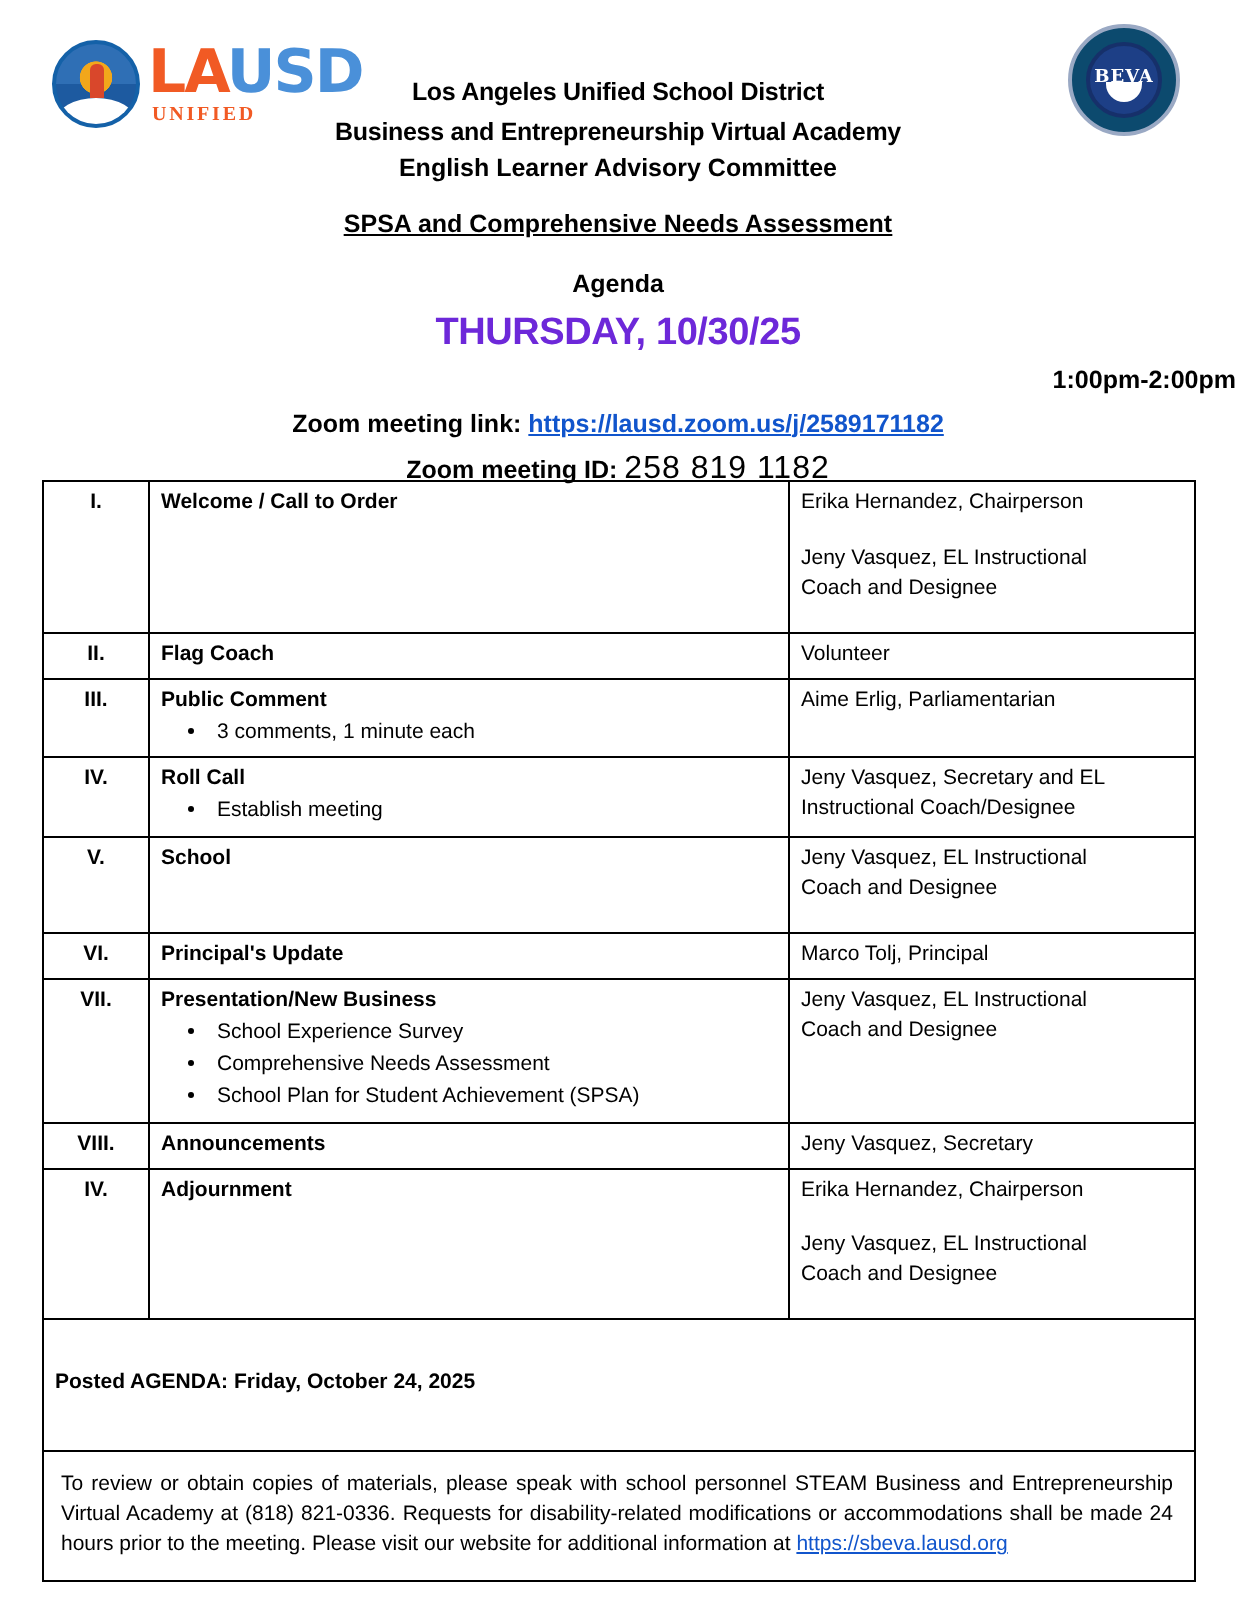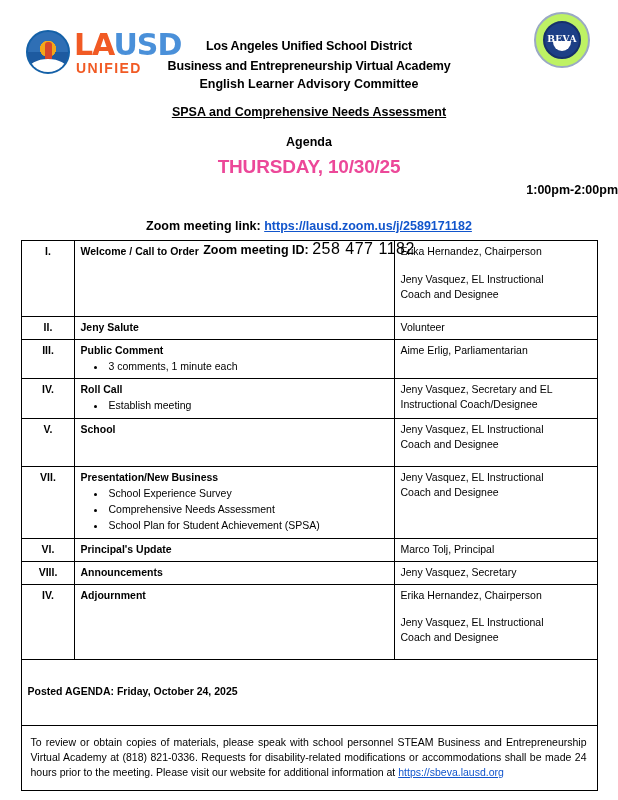"LAUSD" .logo-lausd { top: 28px -> 18px }
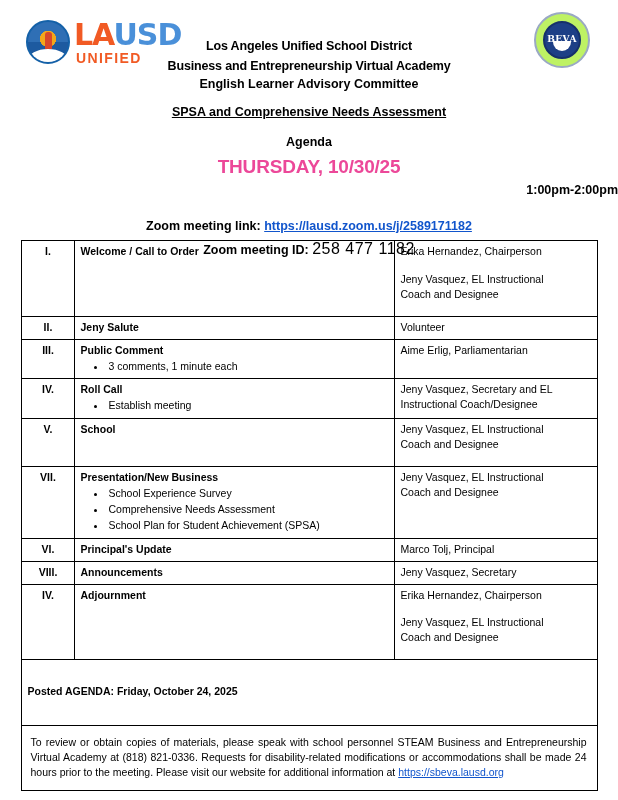"BEVA" .beva-outer { background: #bef264 -> #0c4a6e }
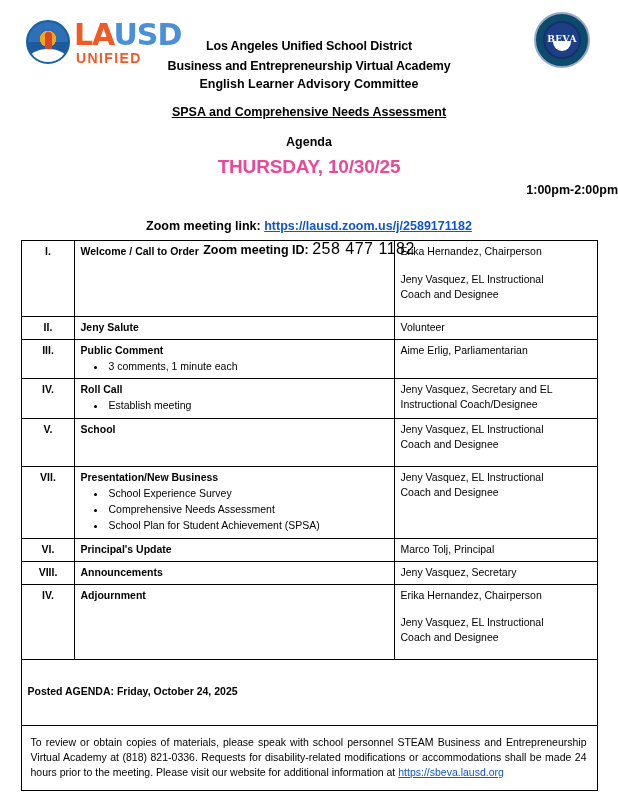"UNIFIED" .lausd-word .wsub { font-family: none -> Liberation Serif, serif; font-size: 14px -> 10px }
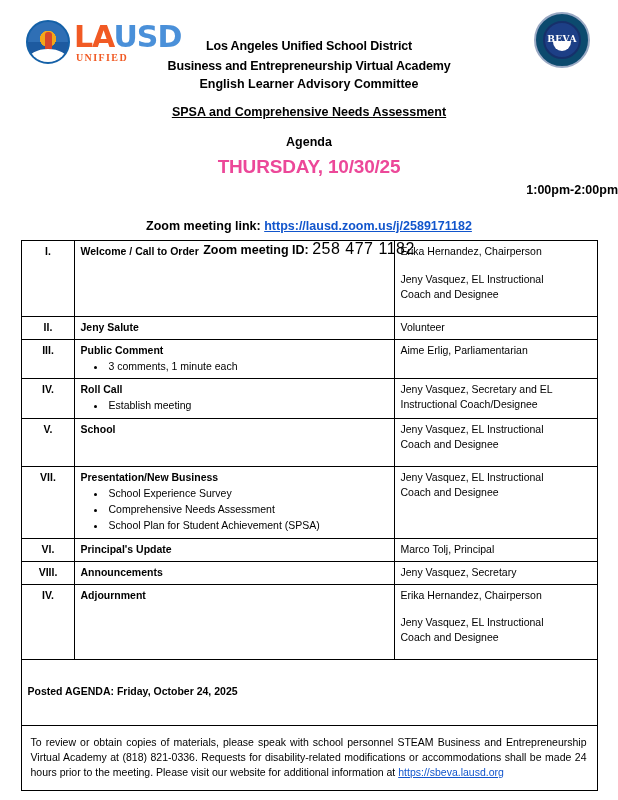"THURSDAY, 10/30/25" .date-red { color: #ec4899 -> #6d28d9 }
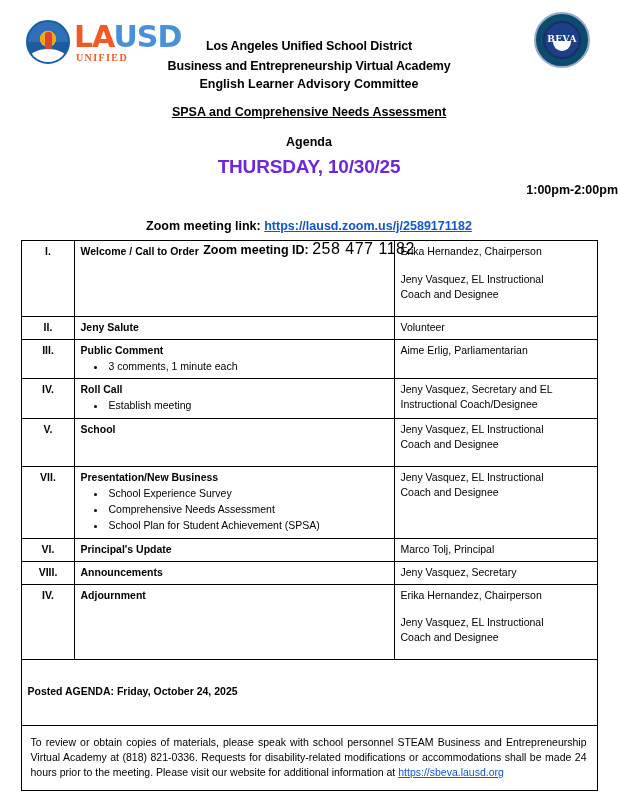"Zoom meeting link:" .zoom-line { margin-top: 22px -> 8px }
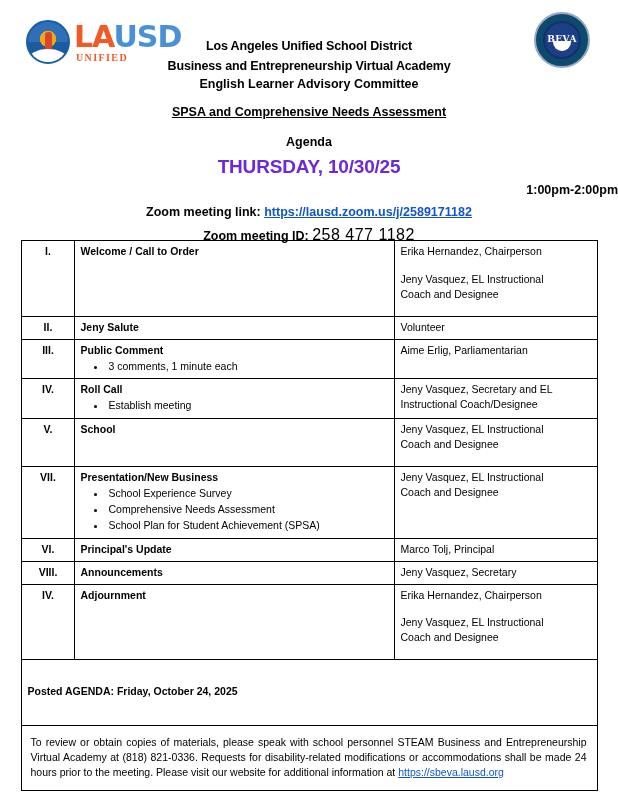"258 477 1182" span.zoom-id-num { text: 258 477 -> 258 819 }
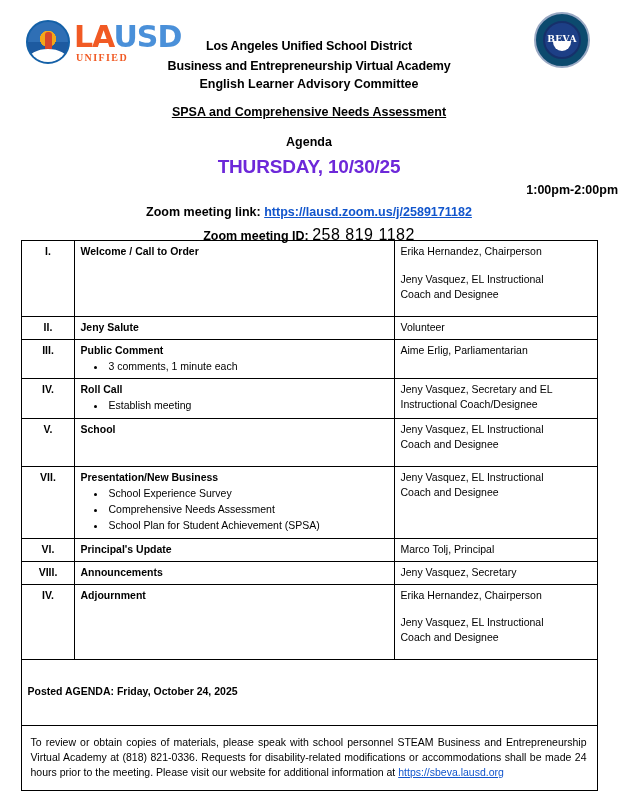"Jeny Salute" div.item-title { text: Jeny Salute -> Flag Coach }
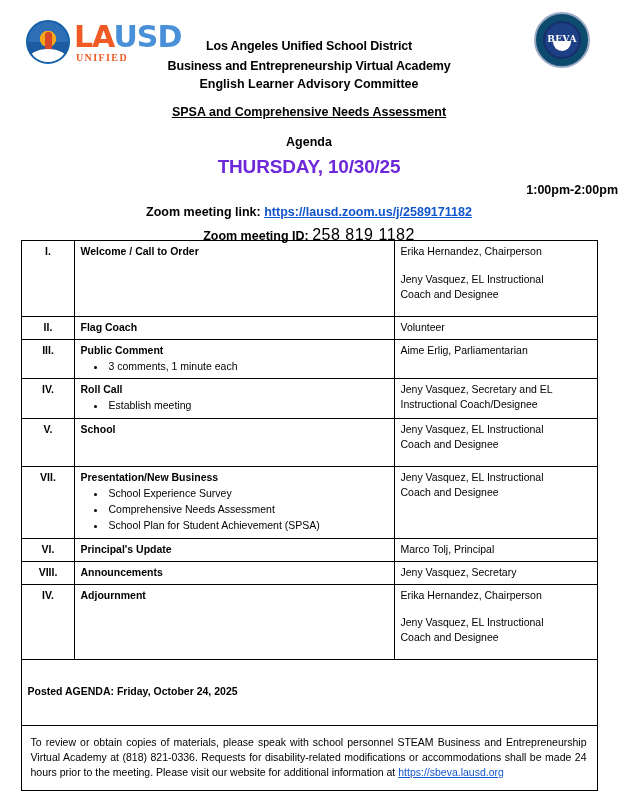"VII." tr { order: before "VI." -> after "VI." }
